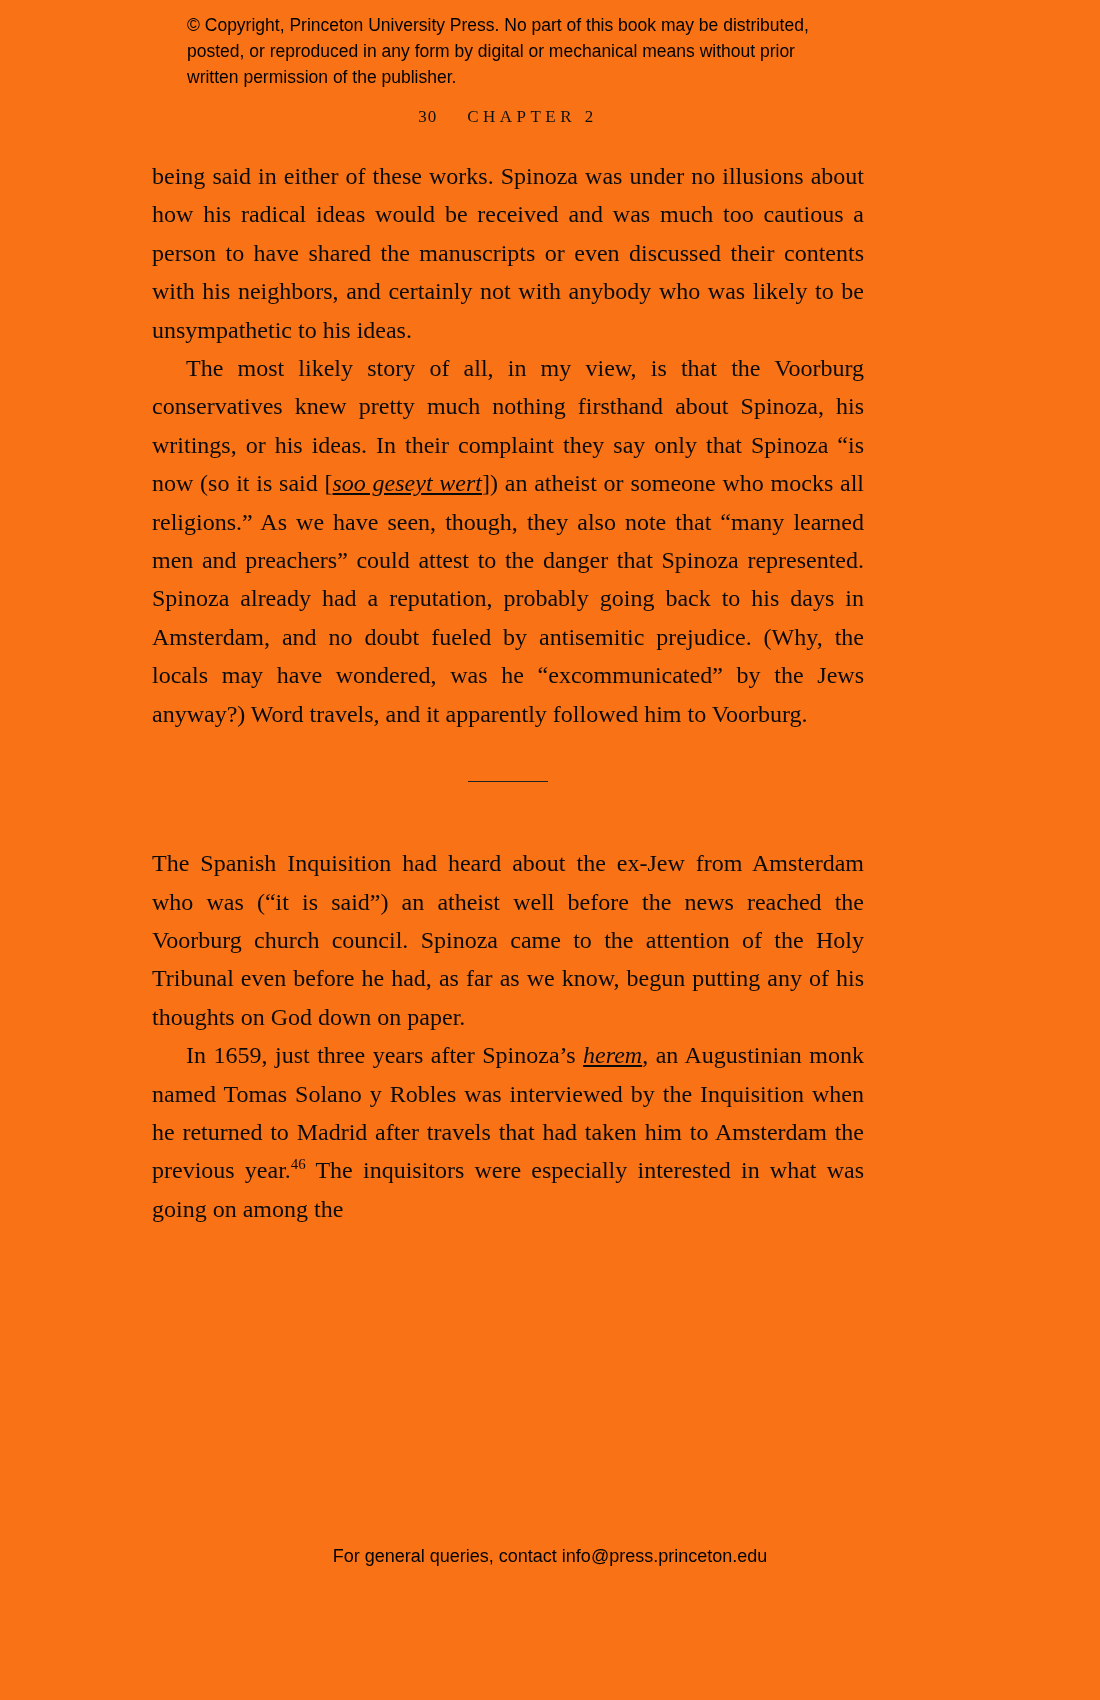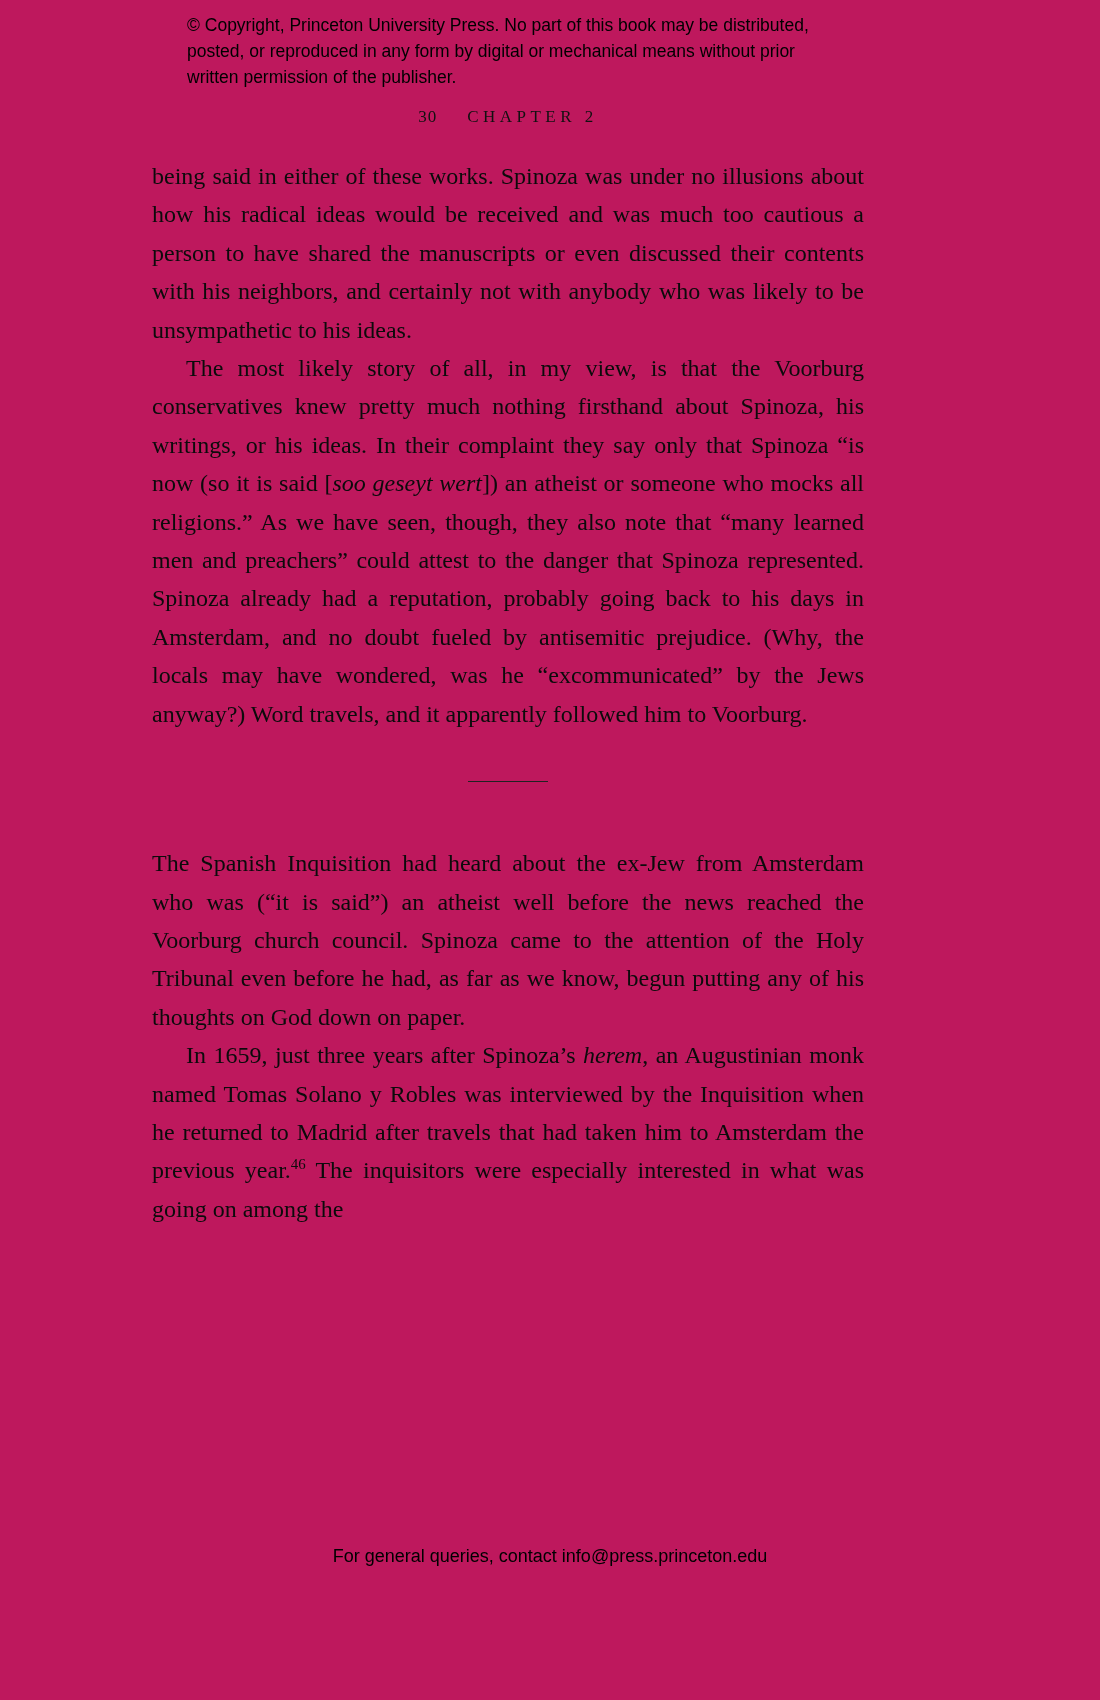"© Copyright, Princeton University Press." .page { background: #be185d -> #f97316 }
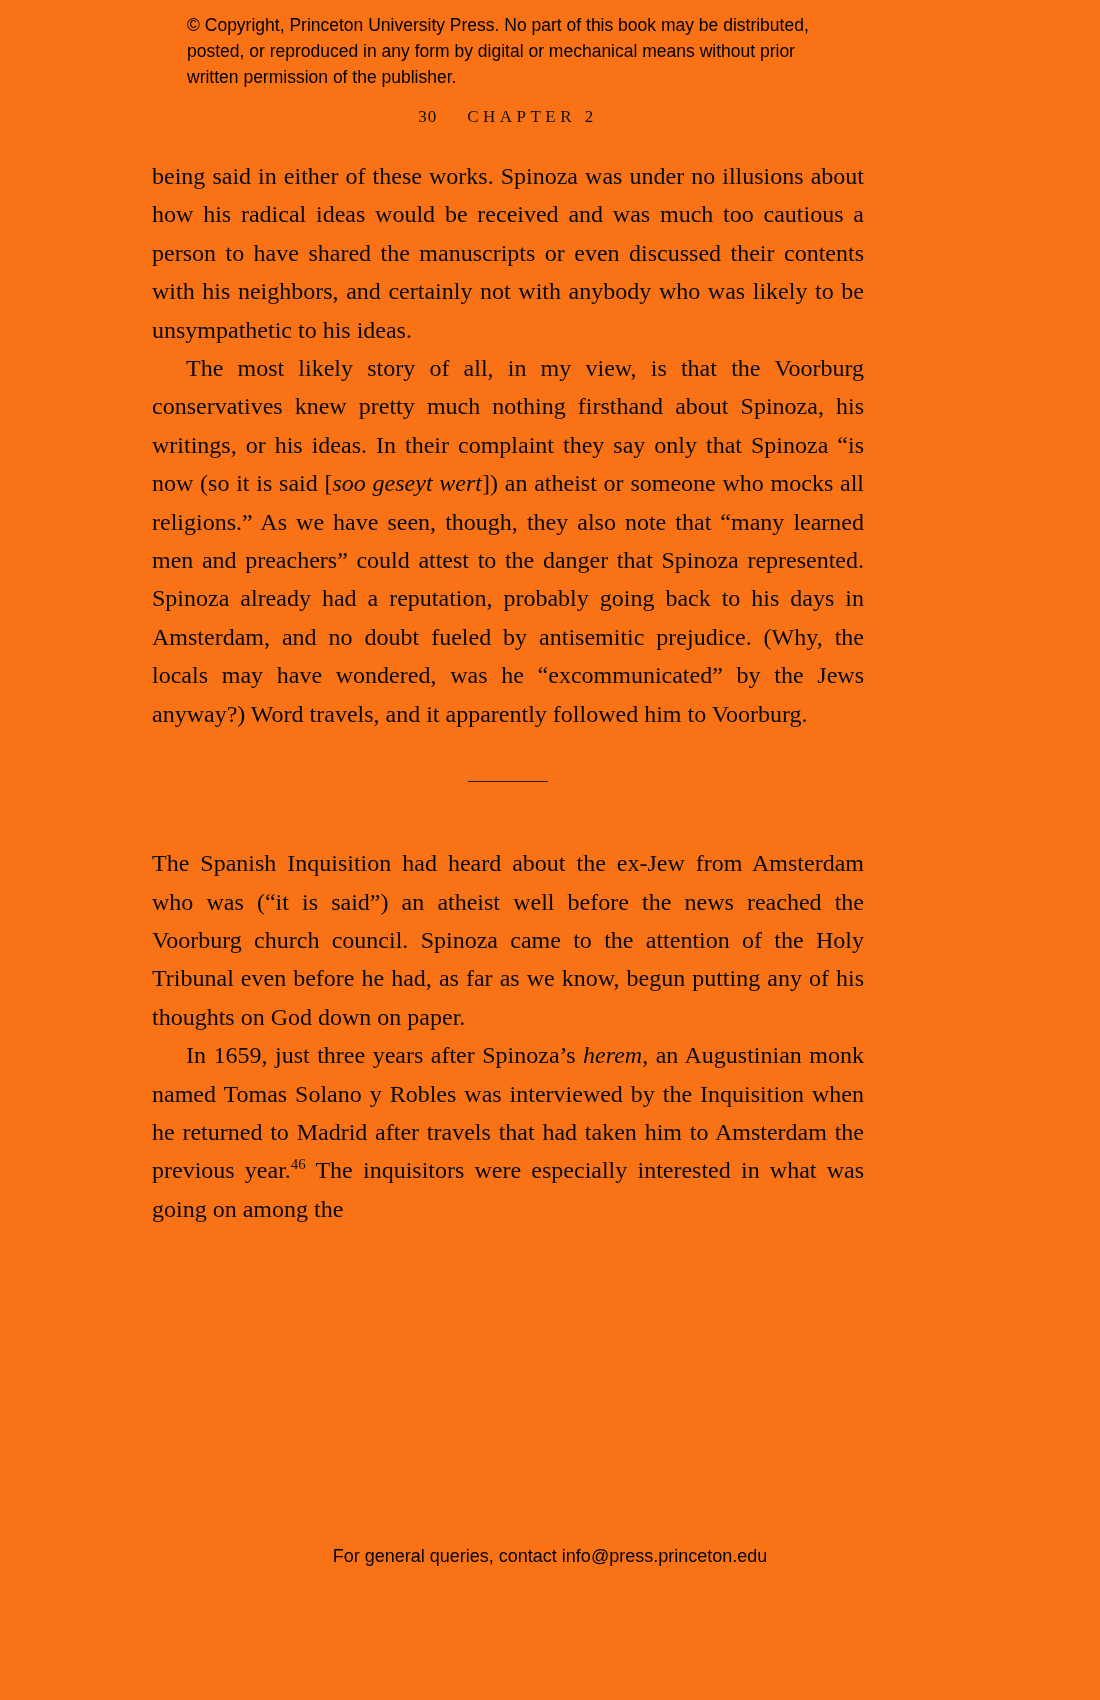"soo geseyt wert" em.italic-phrase { text-decoration: none -> underline }
